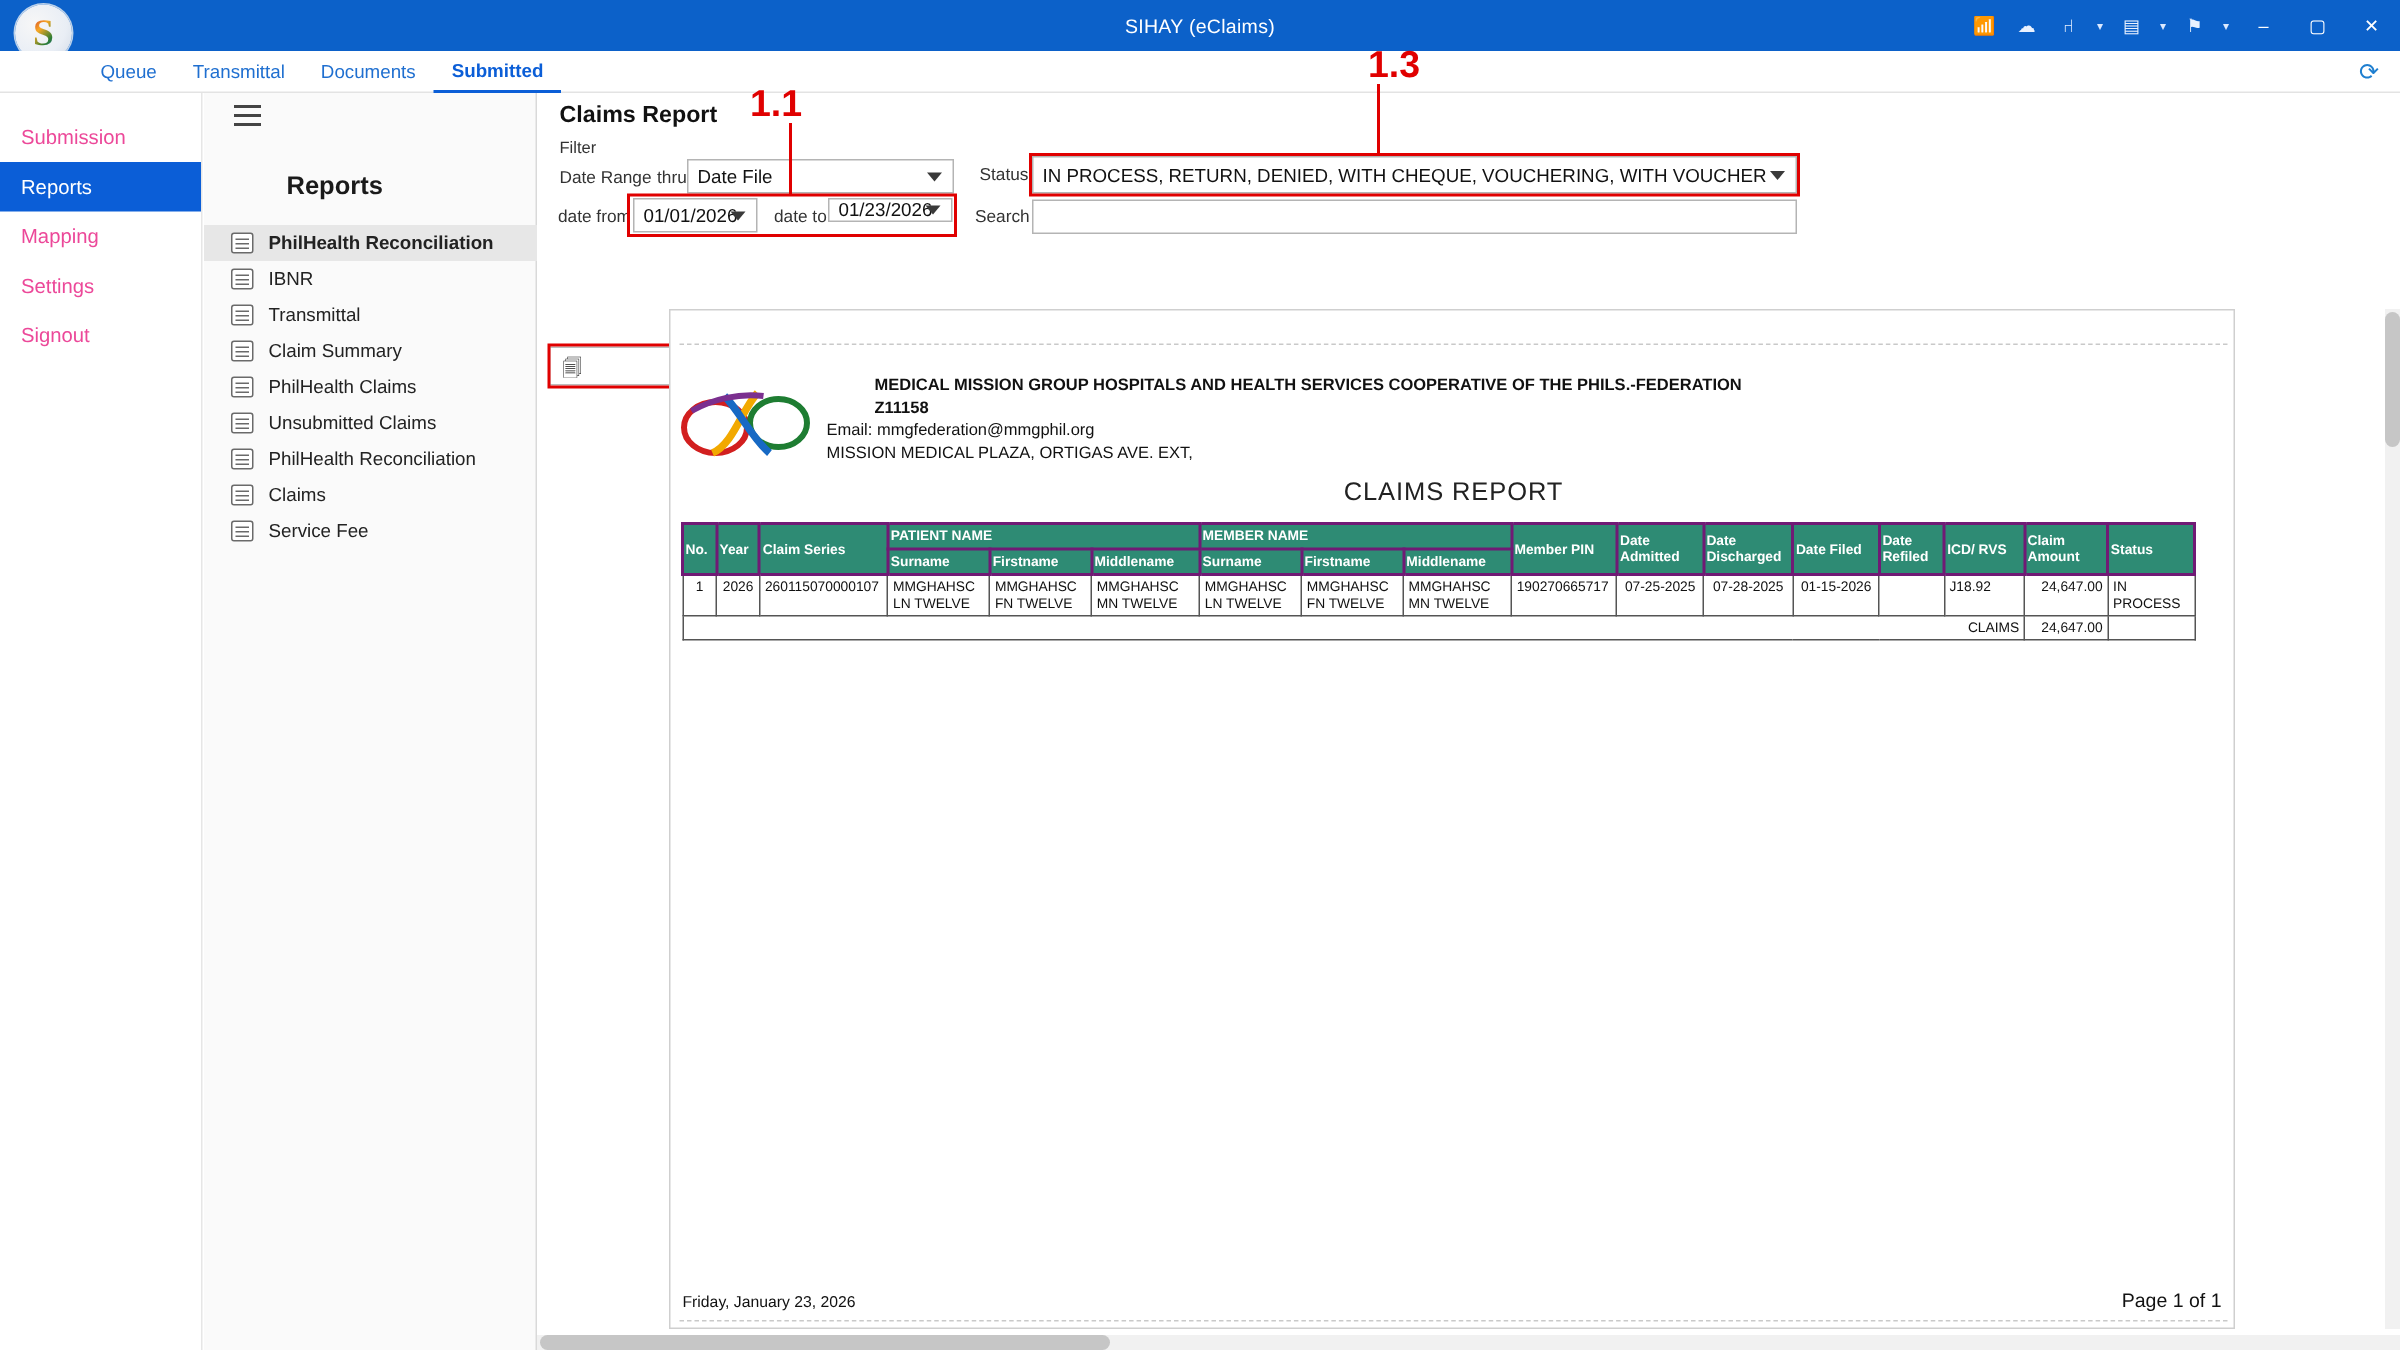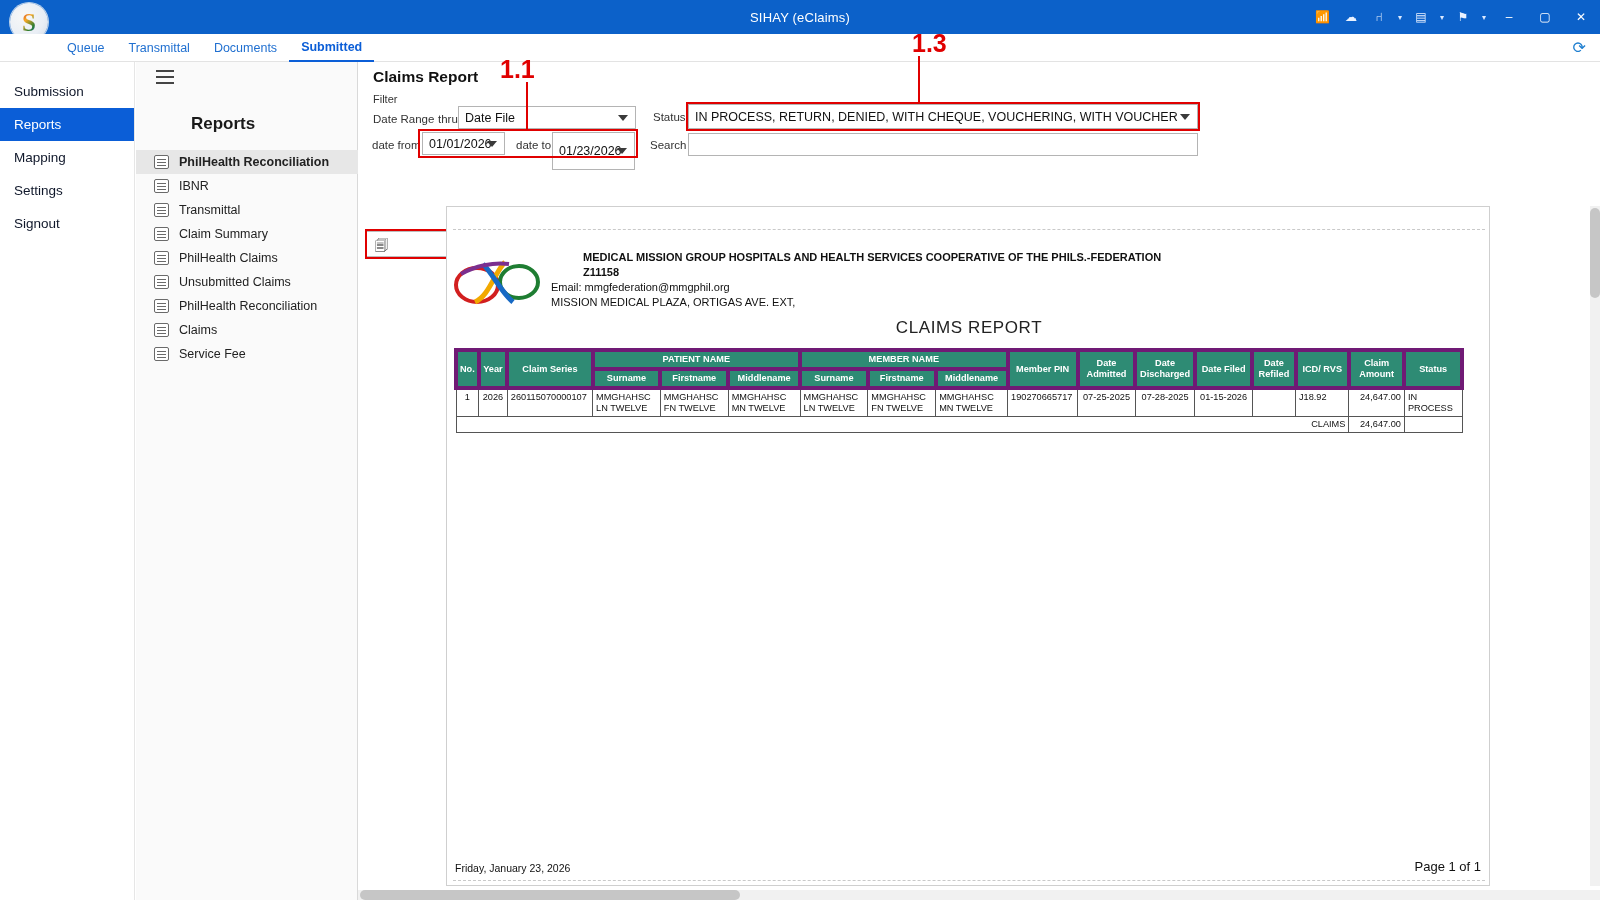"Submission" .nav-item { color: #0f172a -> #ec4899 }
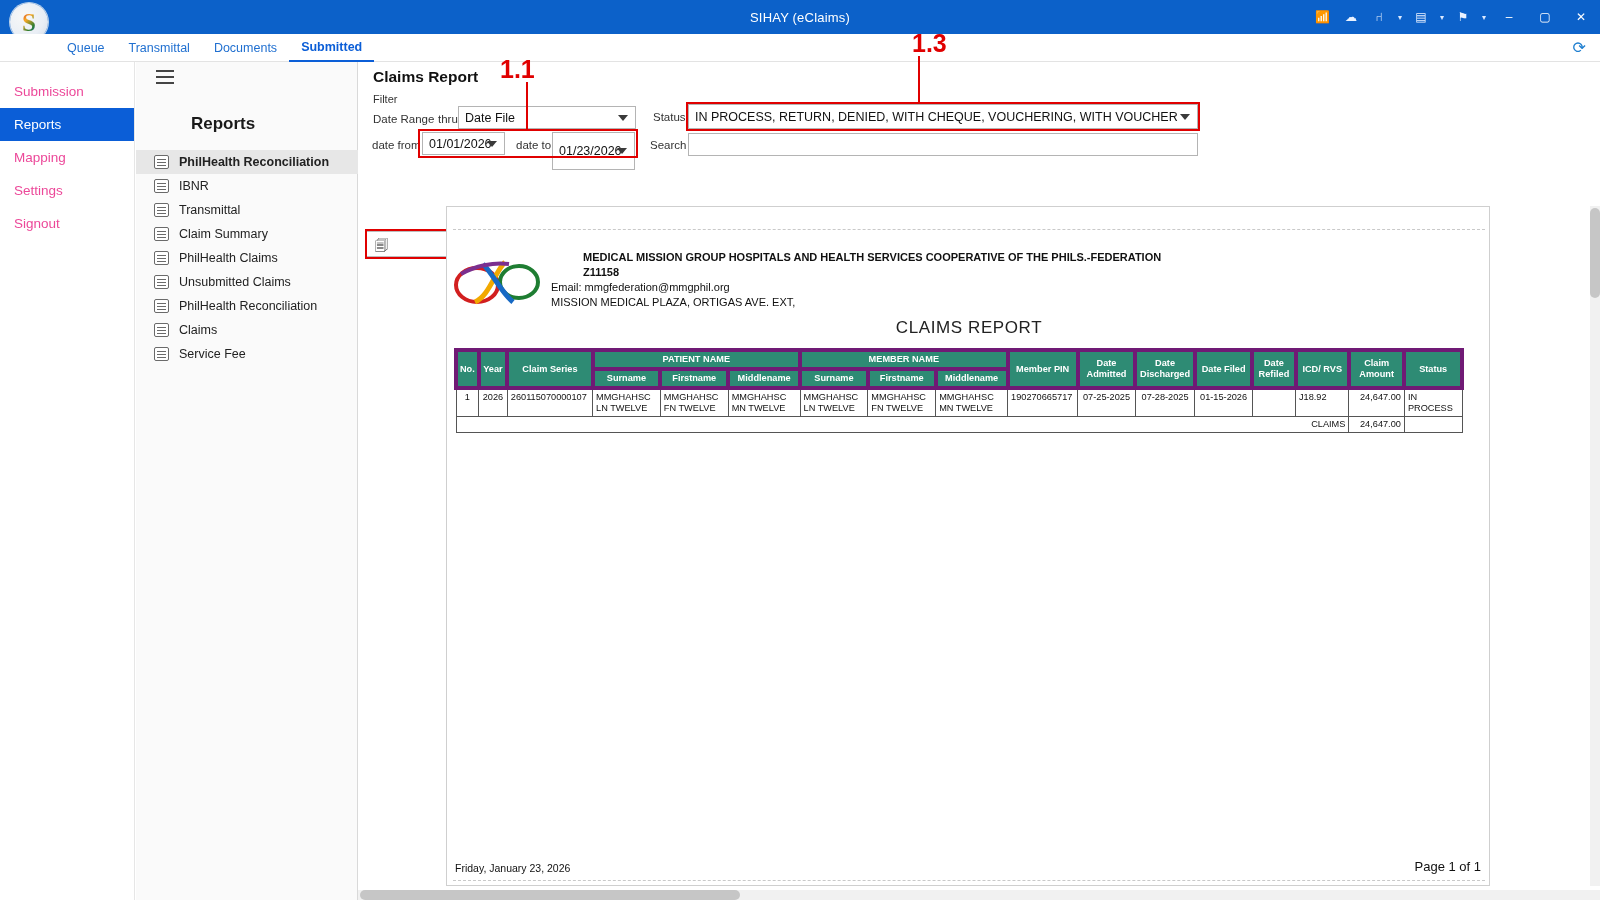"01/23/2026" div.select-box { height: 38px -> 16px }
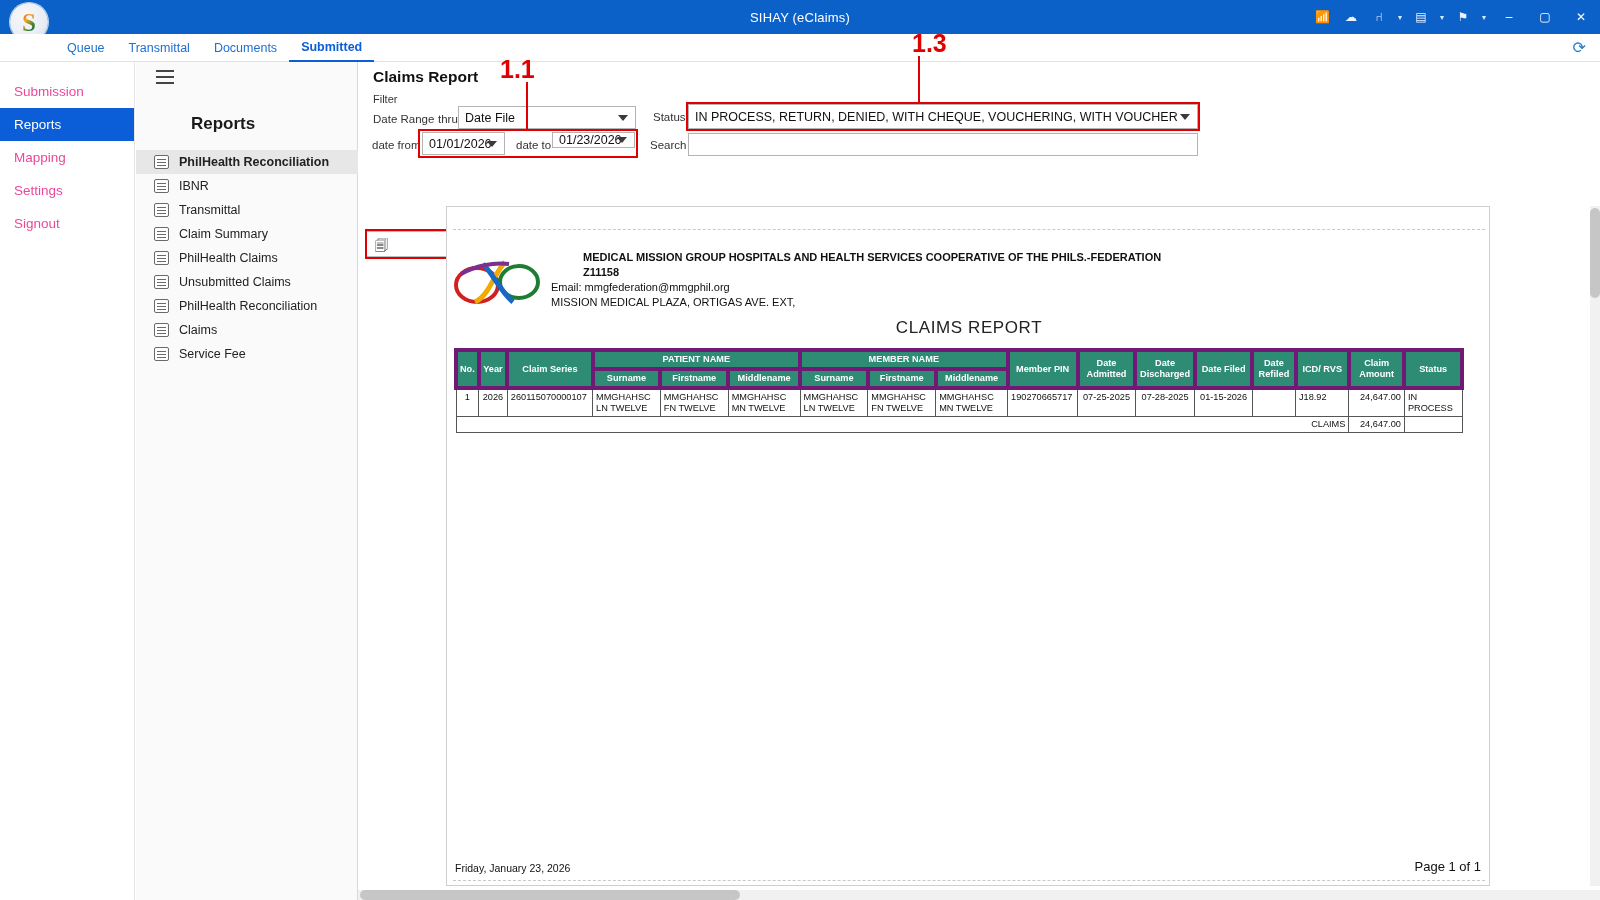"PATIENT NAME" table.report th { border: 4px solid #701a75 -> 2px solid #701a75; text-align: center -> left }
